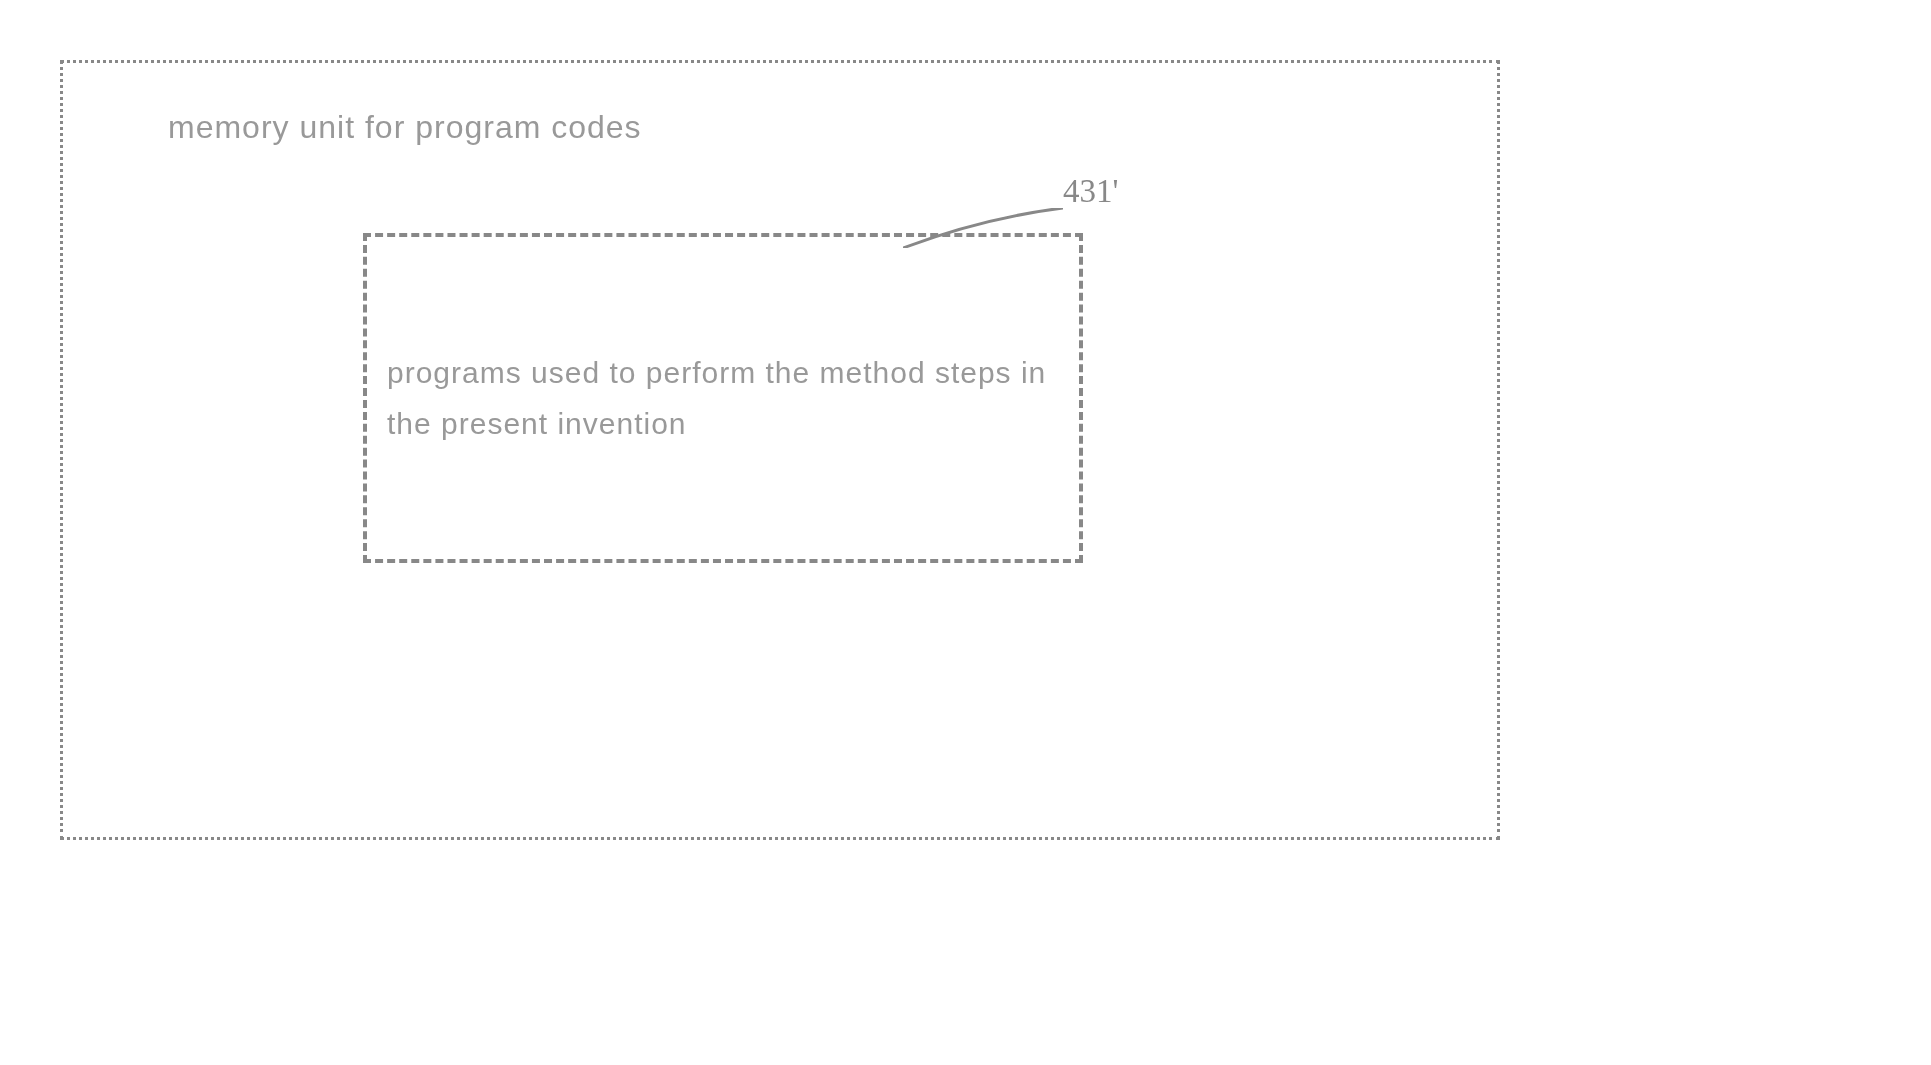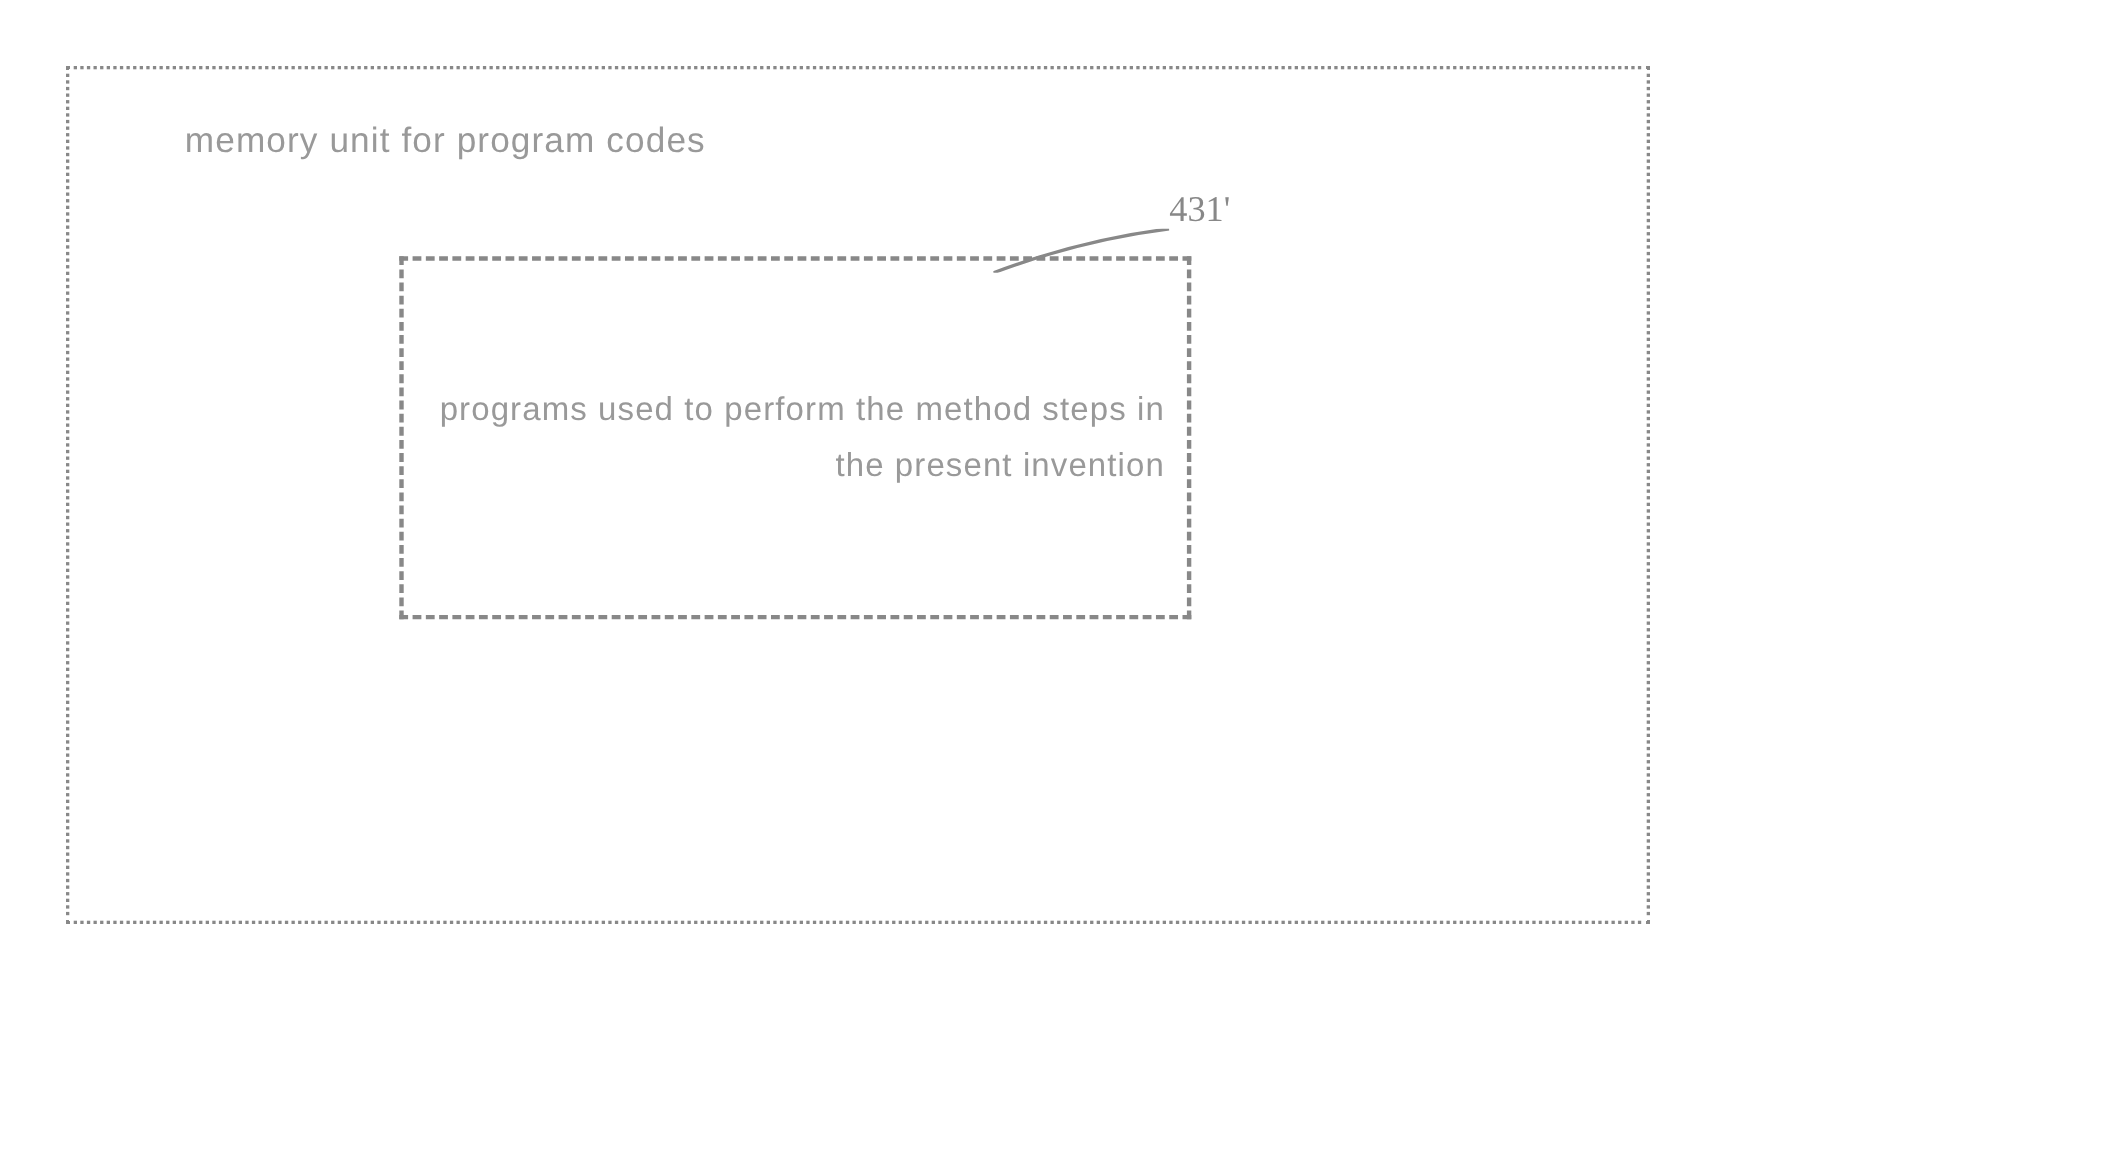"programs used to perform the" .inner-text { text-align: right -> left }
